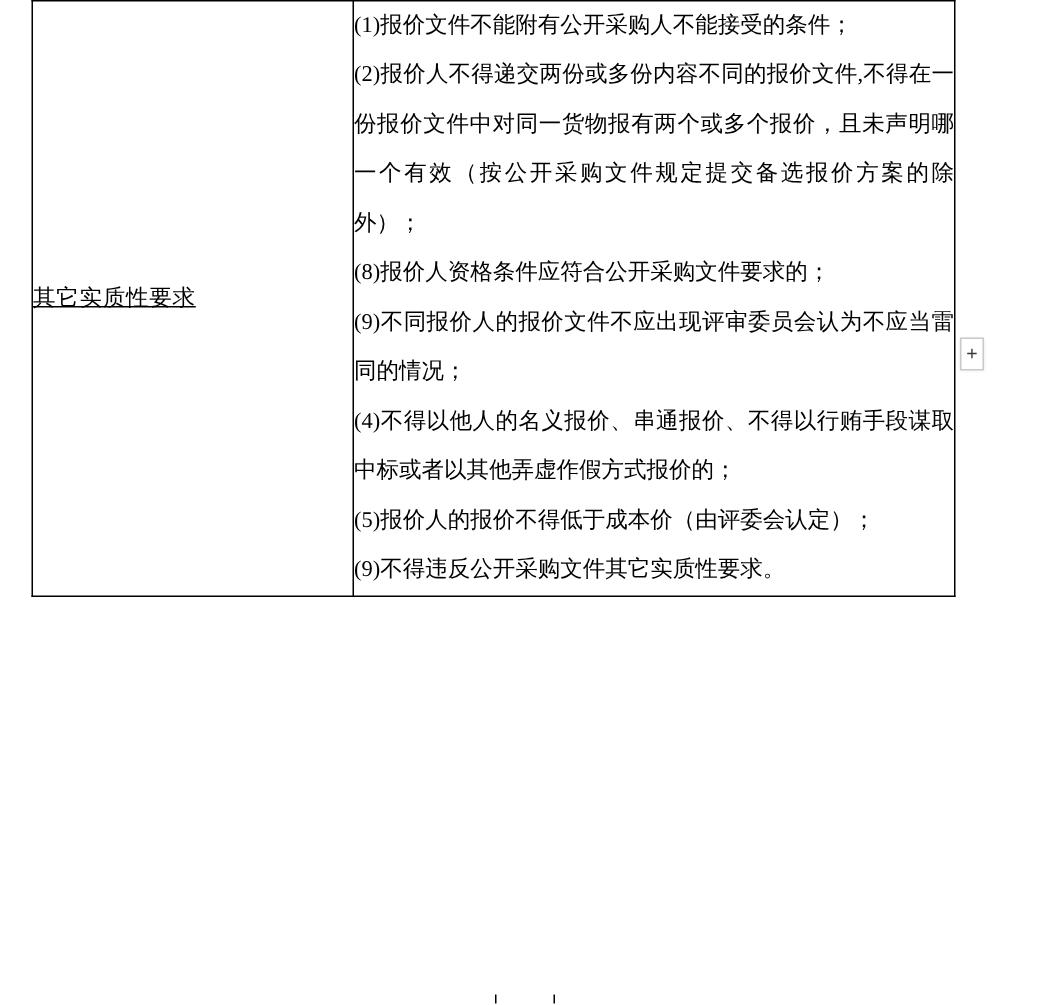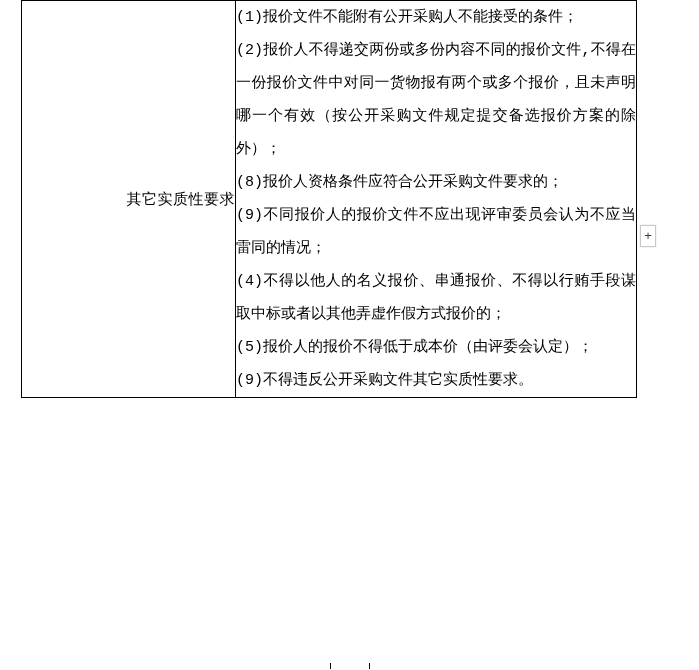"(1)报价文件不能附有公开采购人不能接受的条件；" .para { font-family: Liberation Mono, monospace -> none }
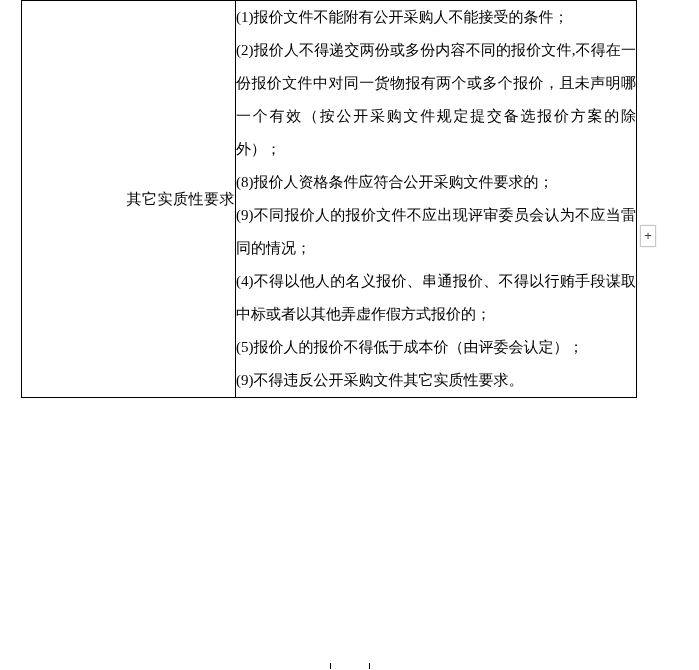"其它实质性要求" .cell-label { text-align: right -> left; text-decoration: none -> underline }
